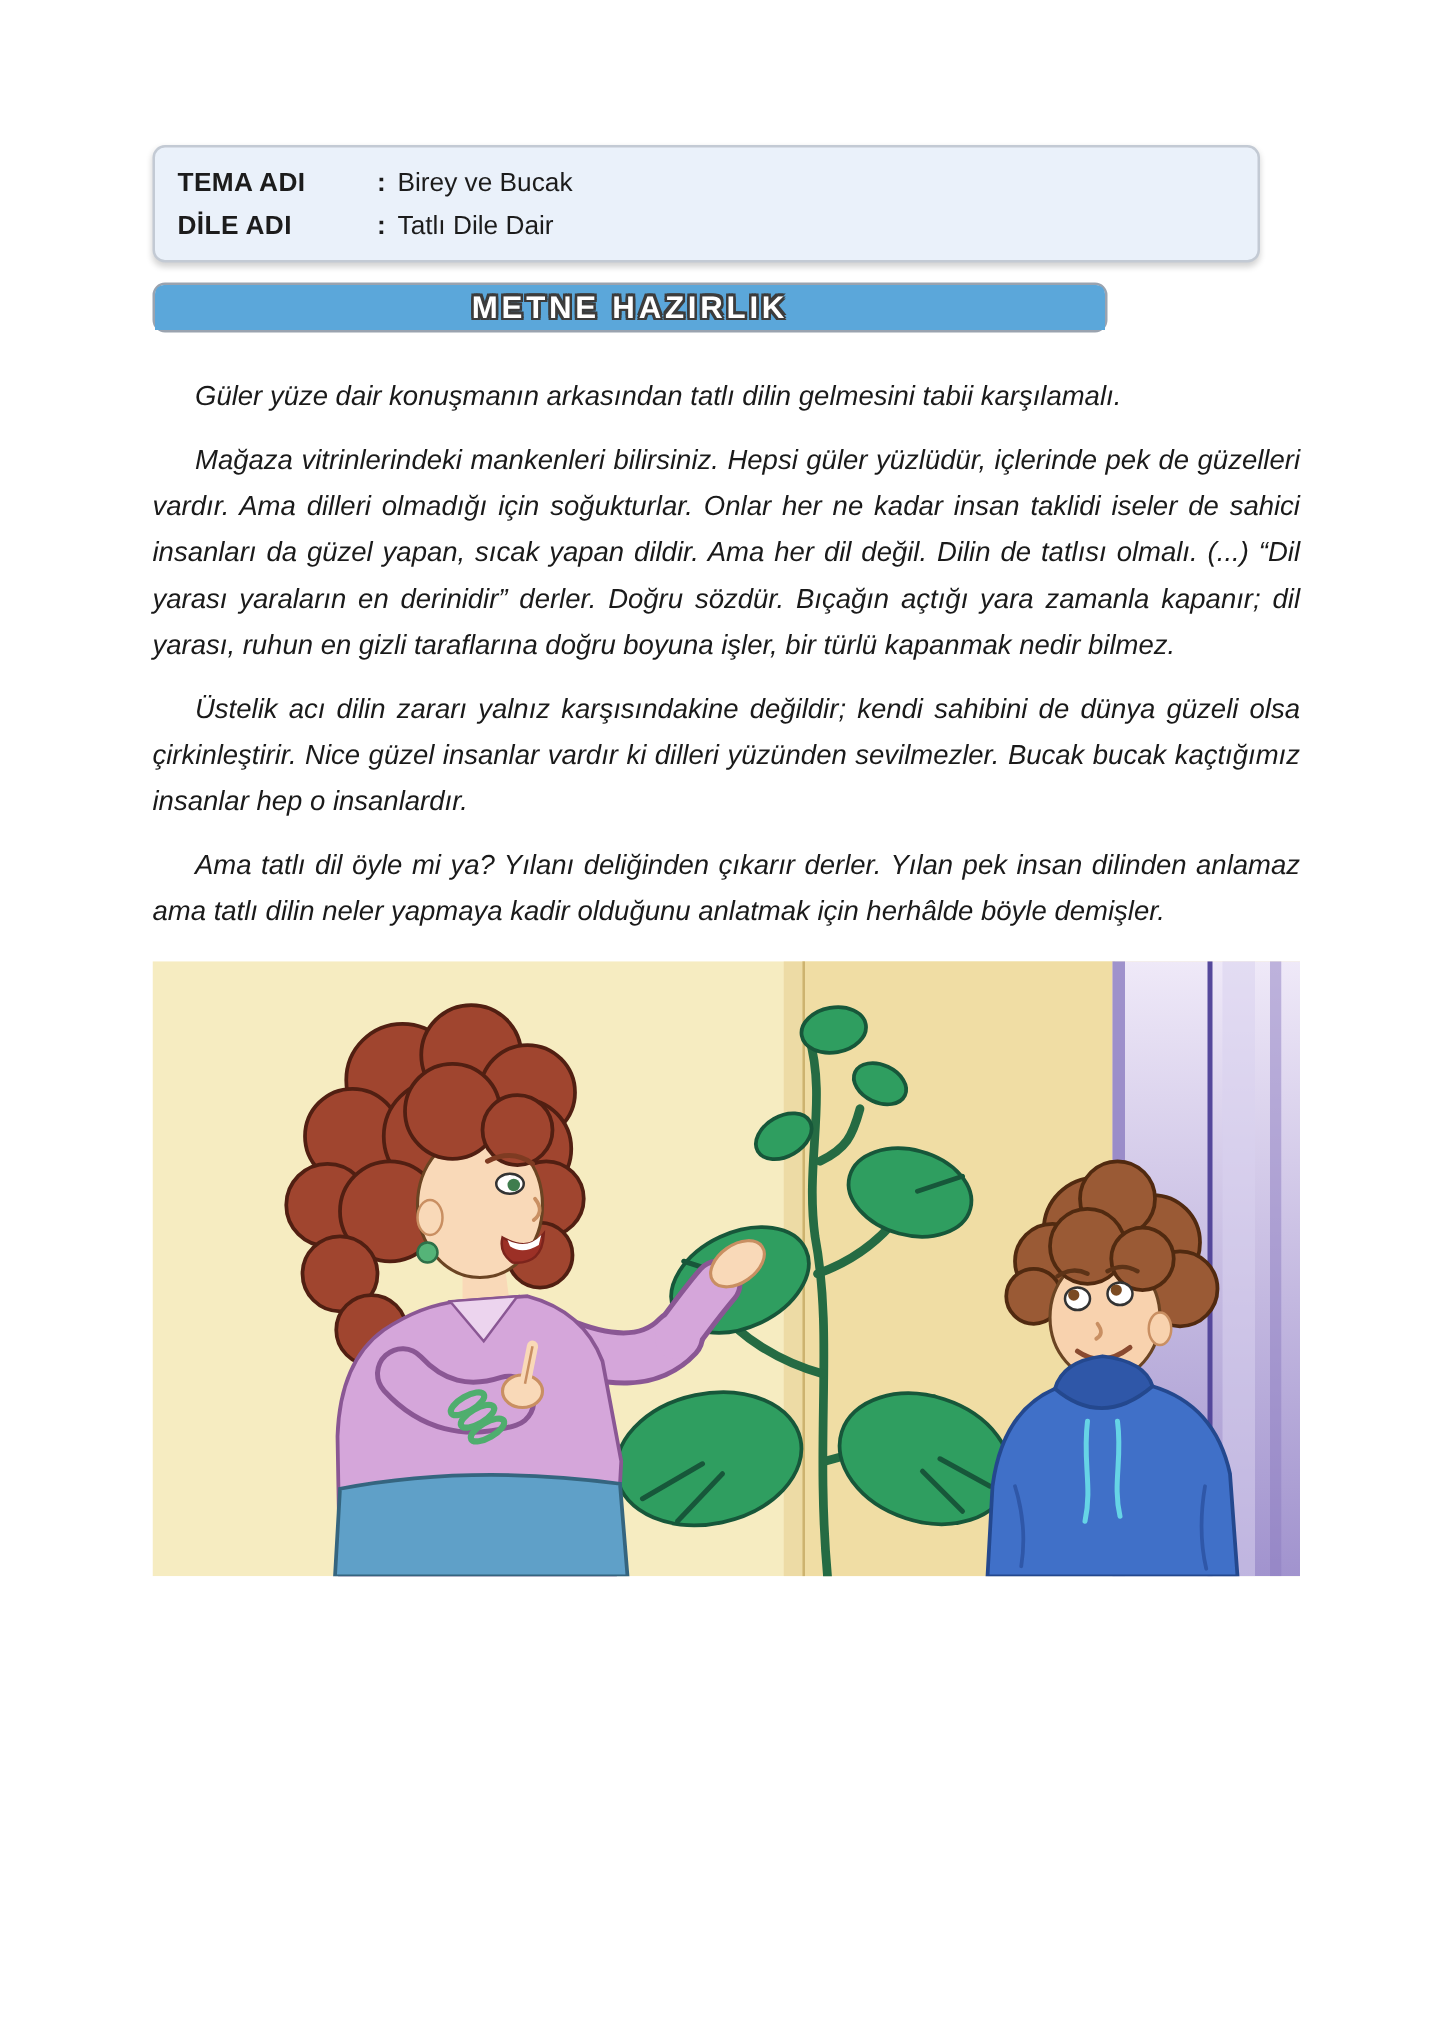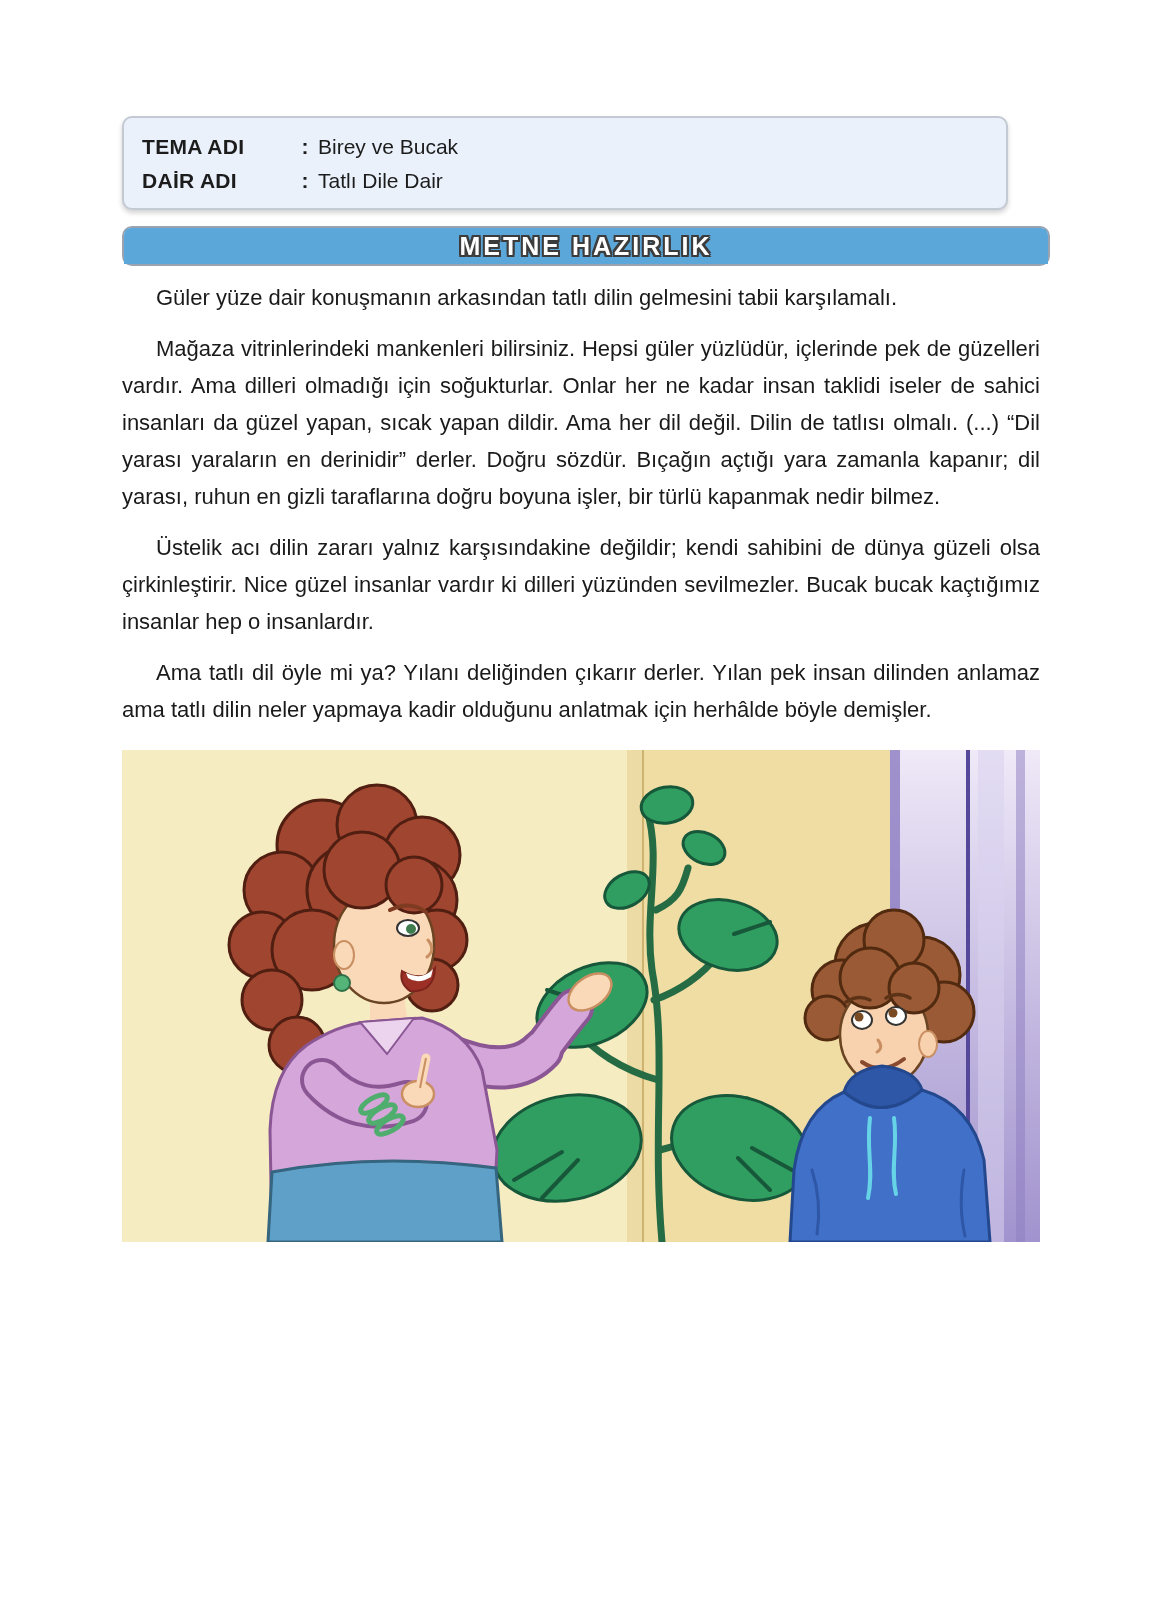"DAİR ADI" span.lbl { text: DAİR -> DİLE }
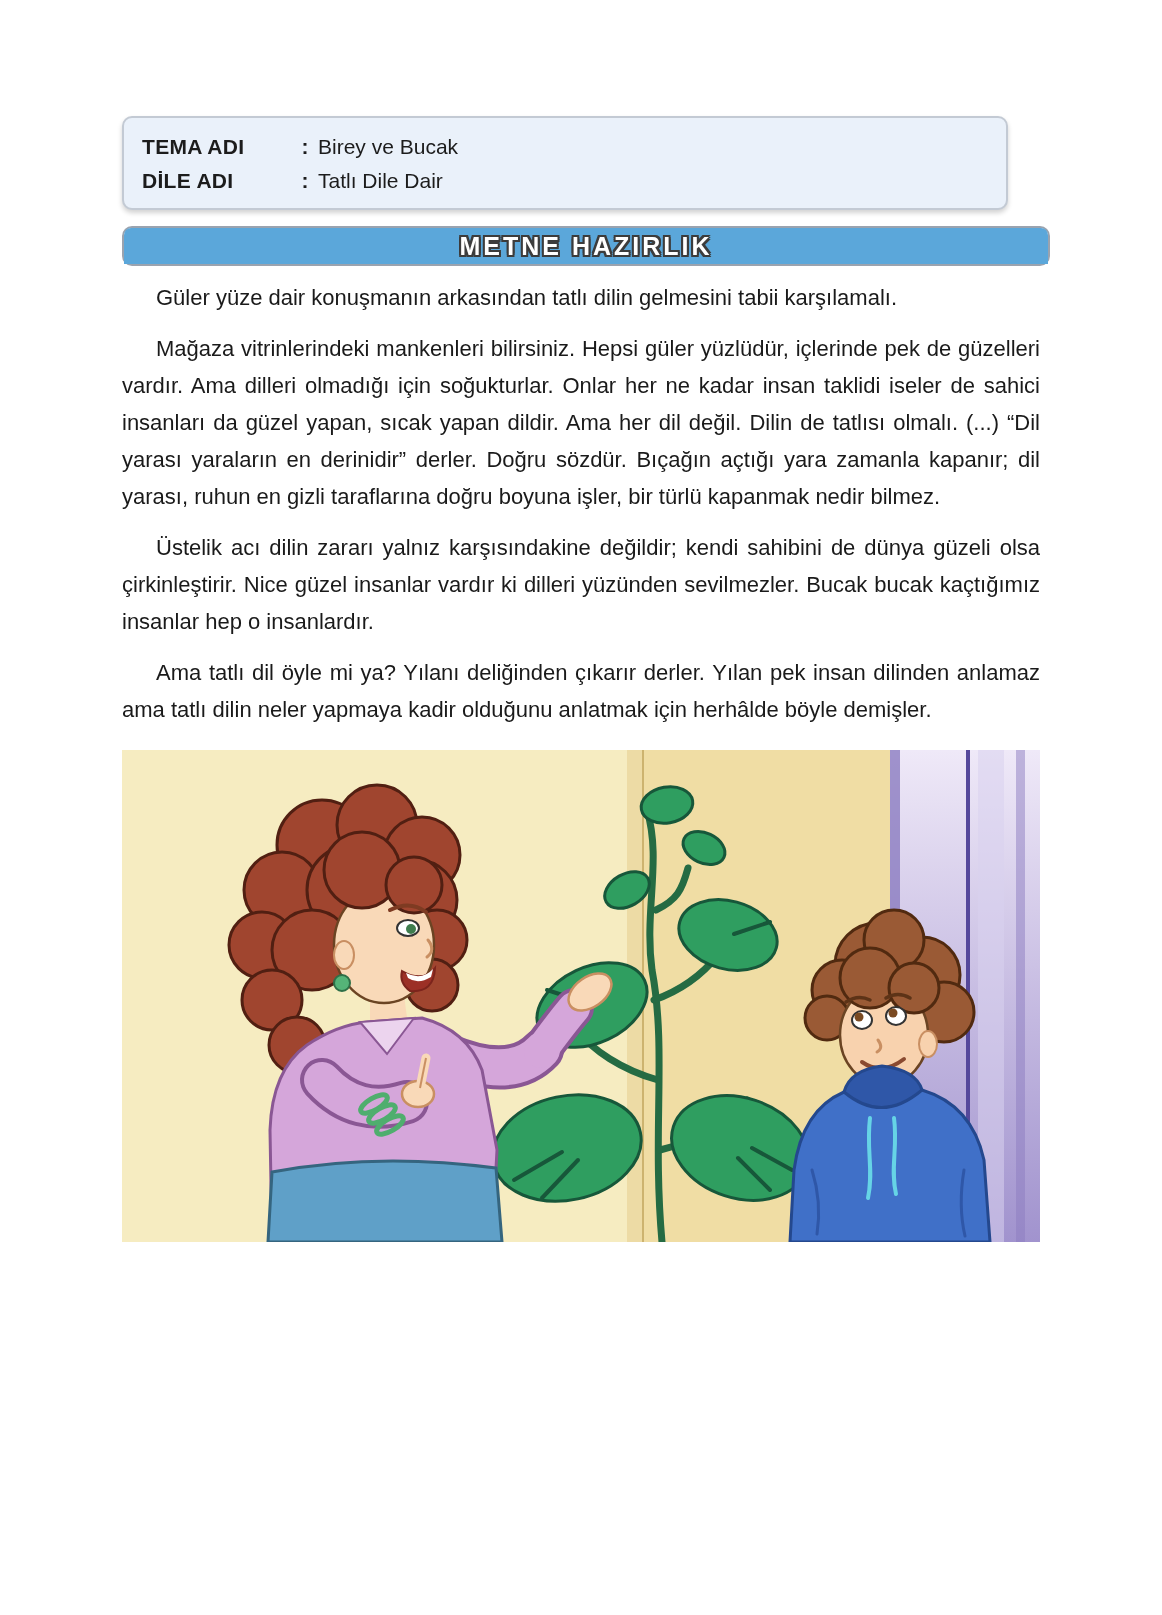"METNE HAZIRLIK" .prep-box { width: 928px -> 764px }
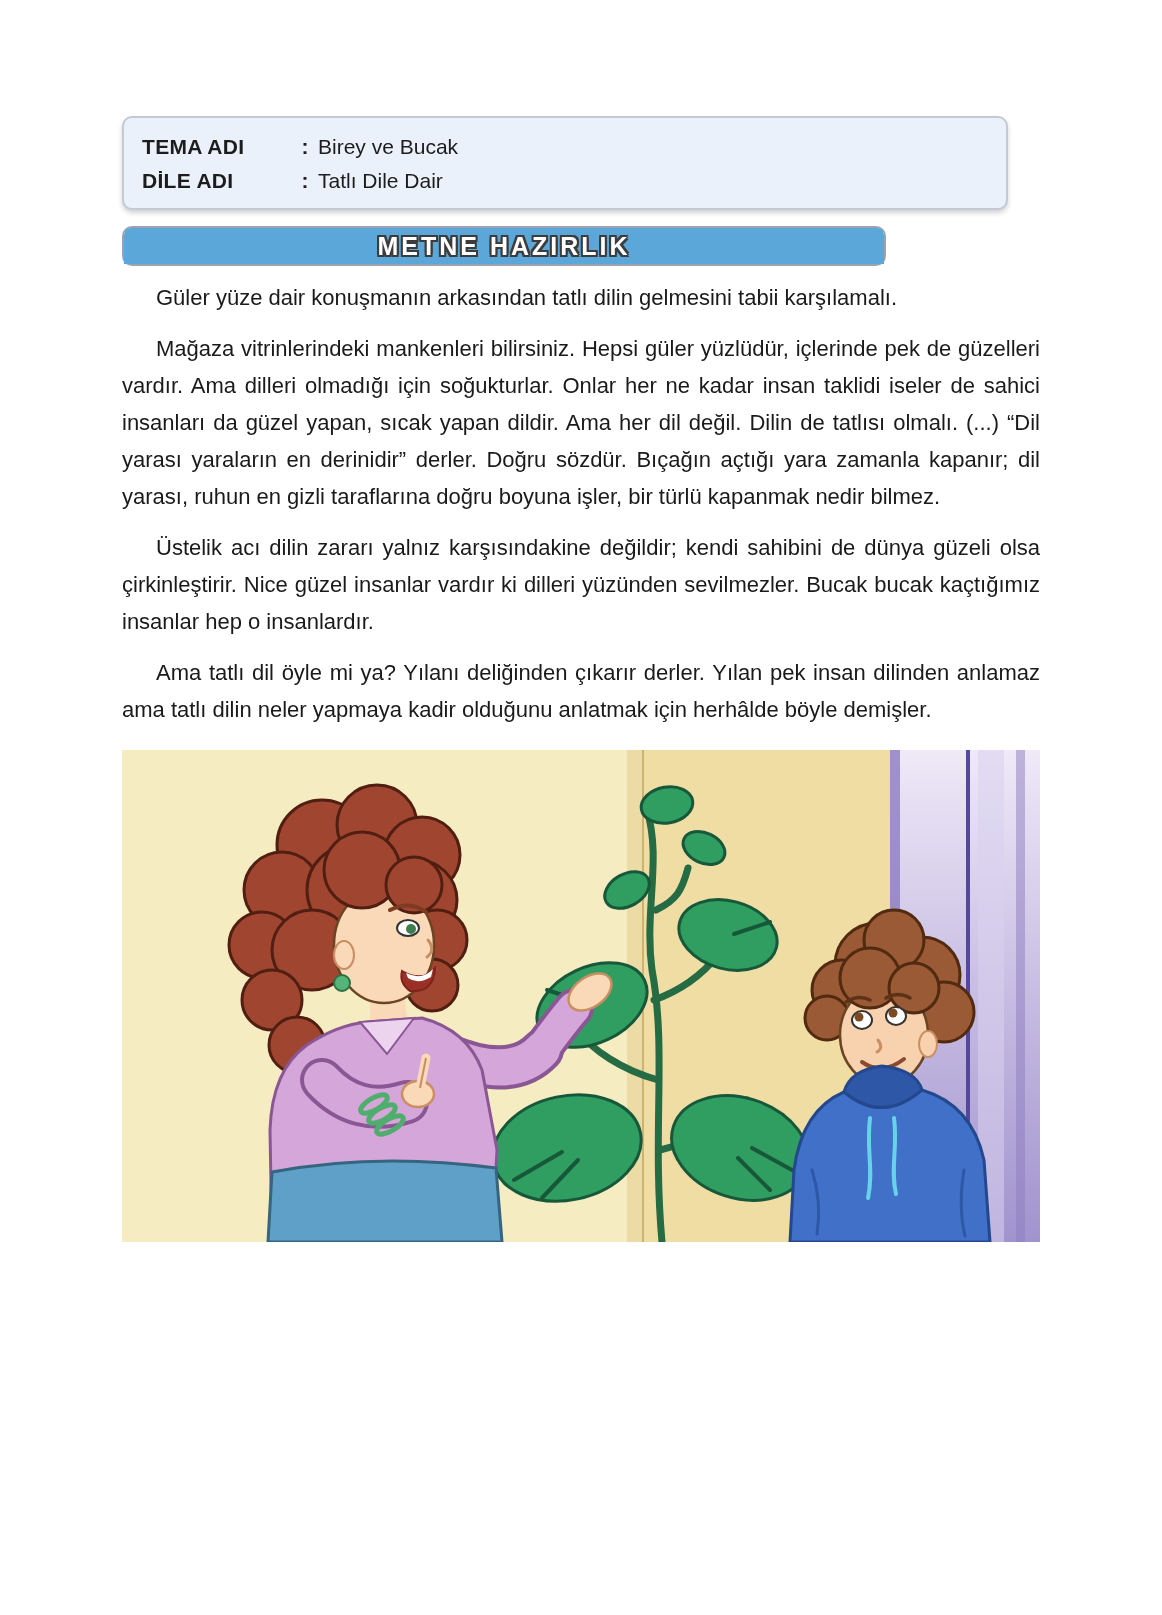"Güler yüze dair konuşmanın arkasından" .body-text { font-style: none -> italic; margin-top: 13px -> 32px }
